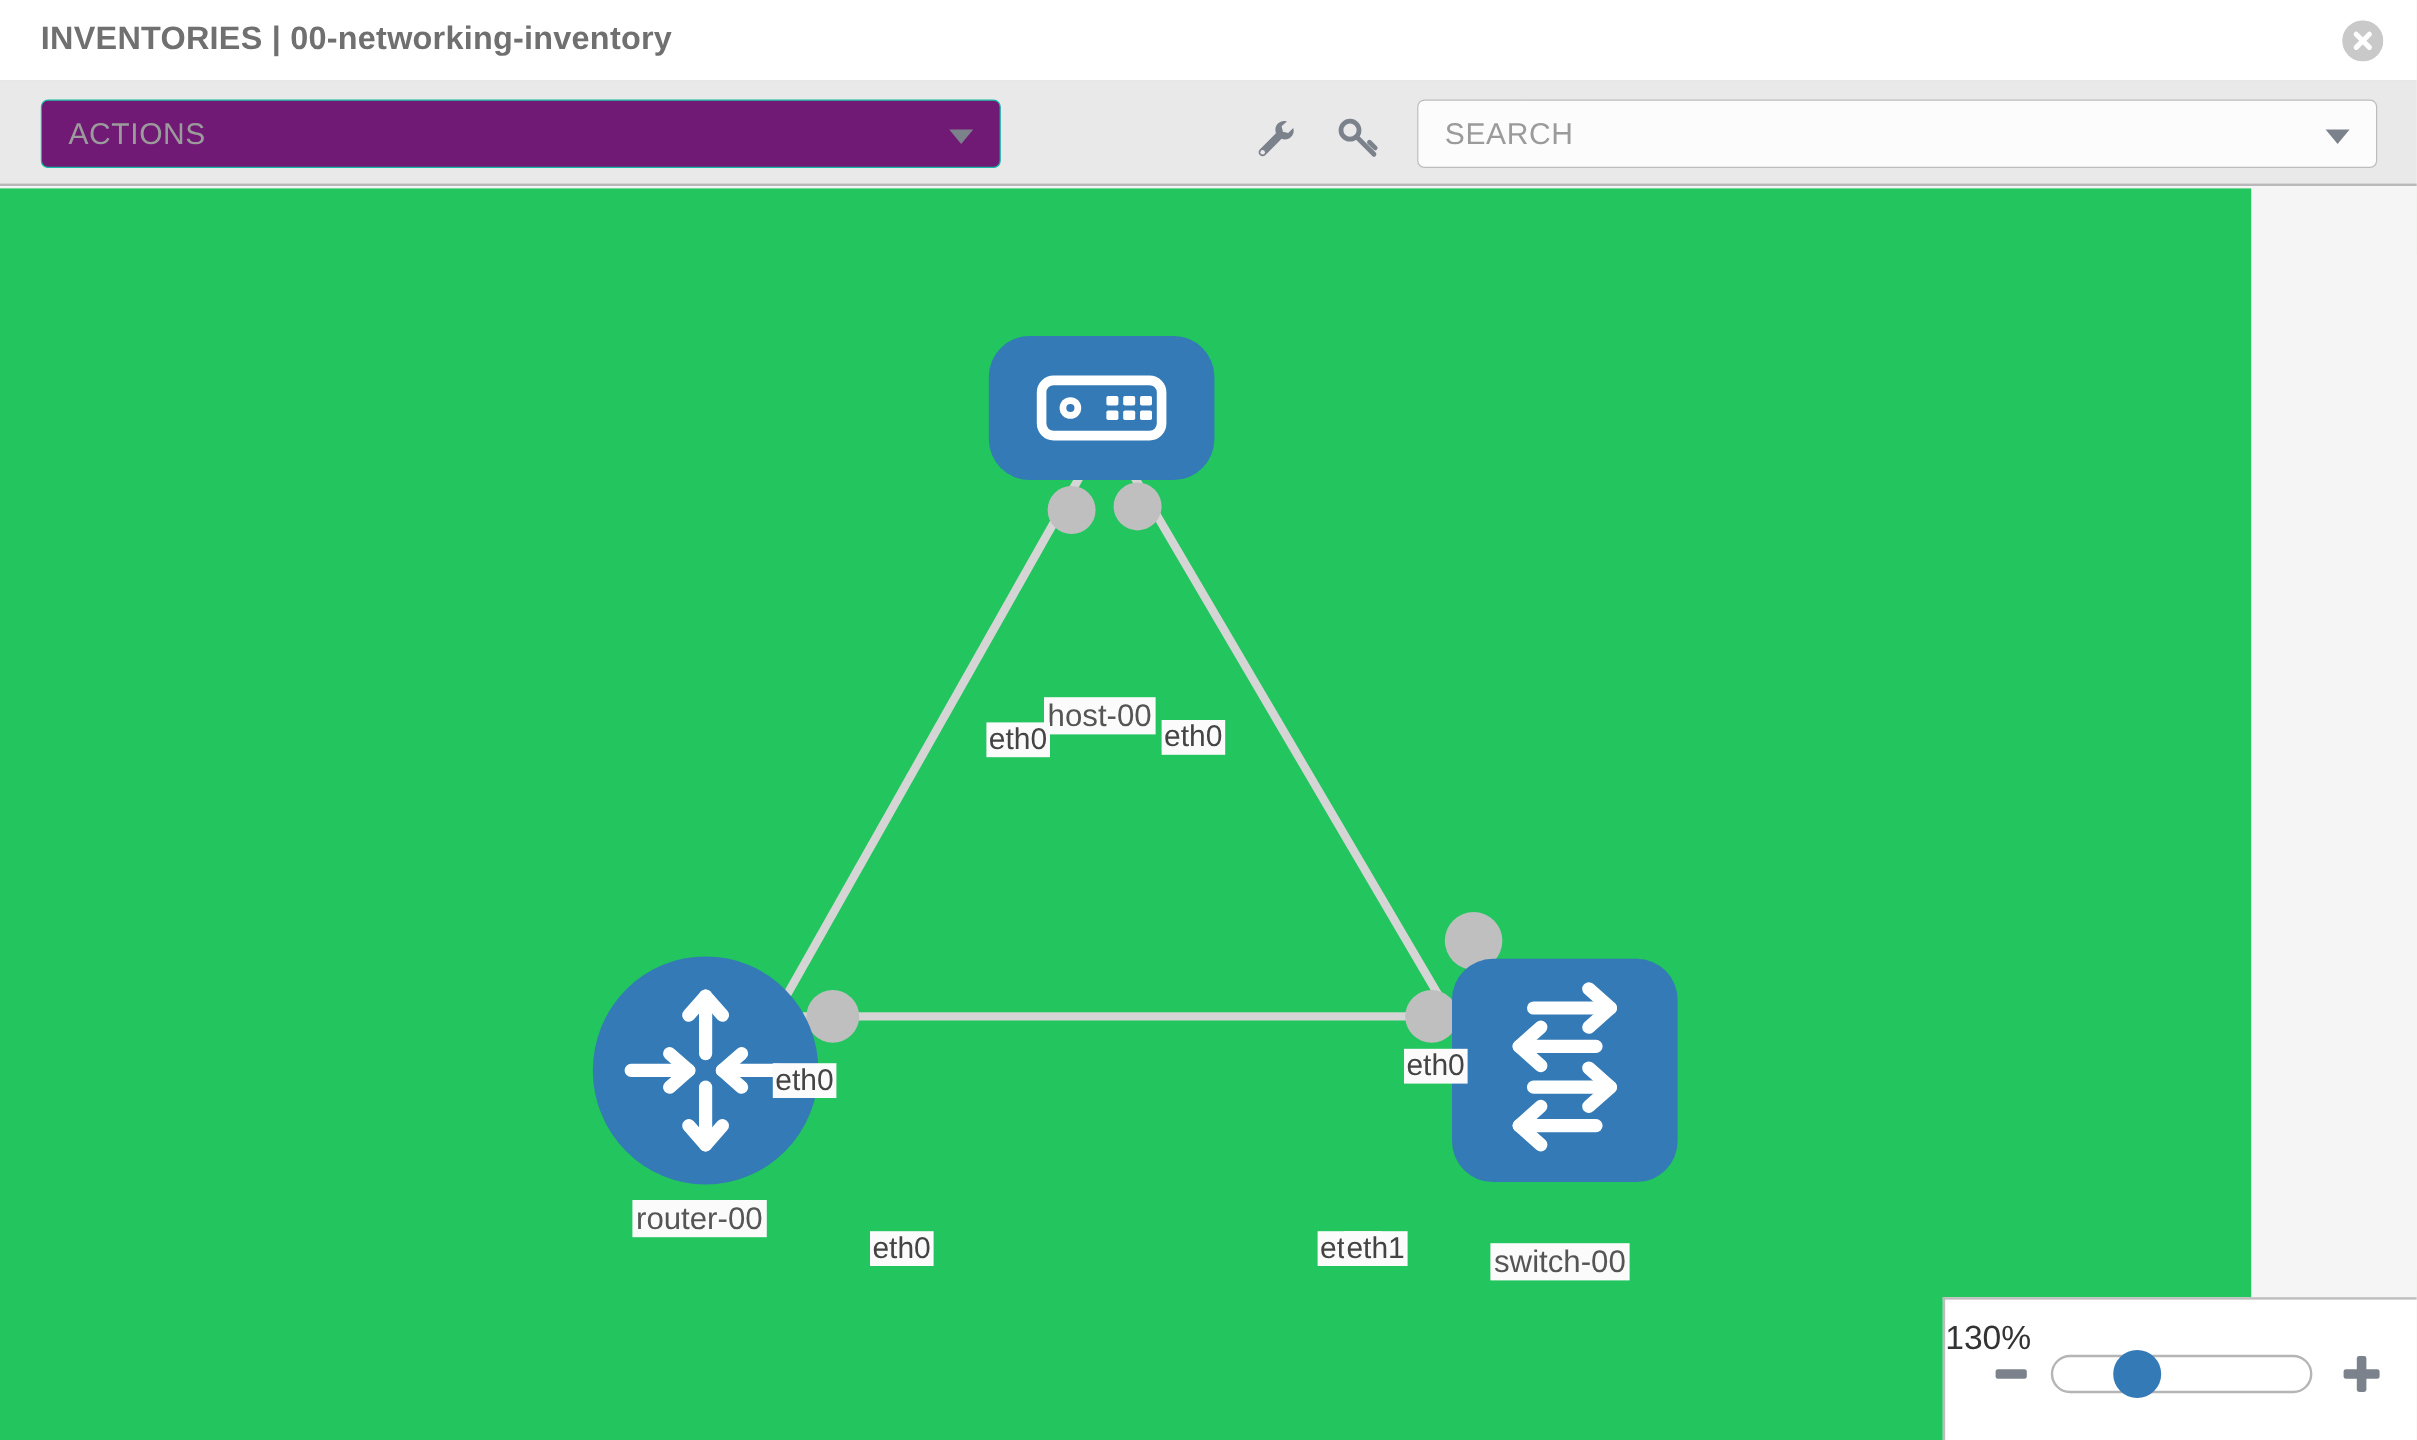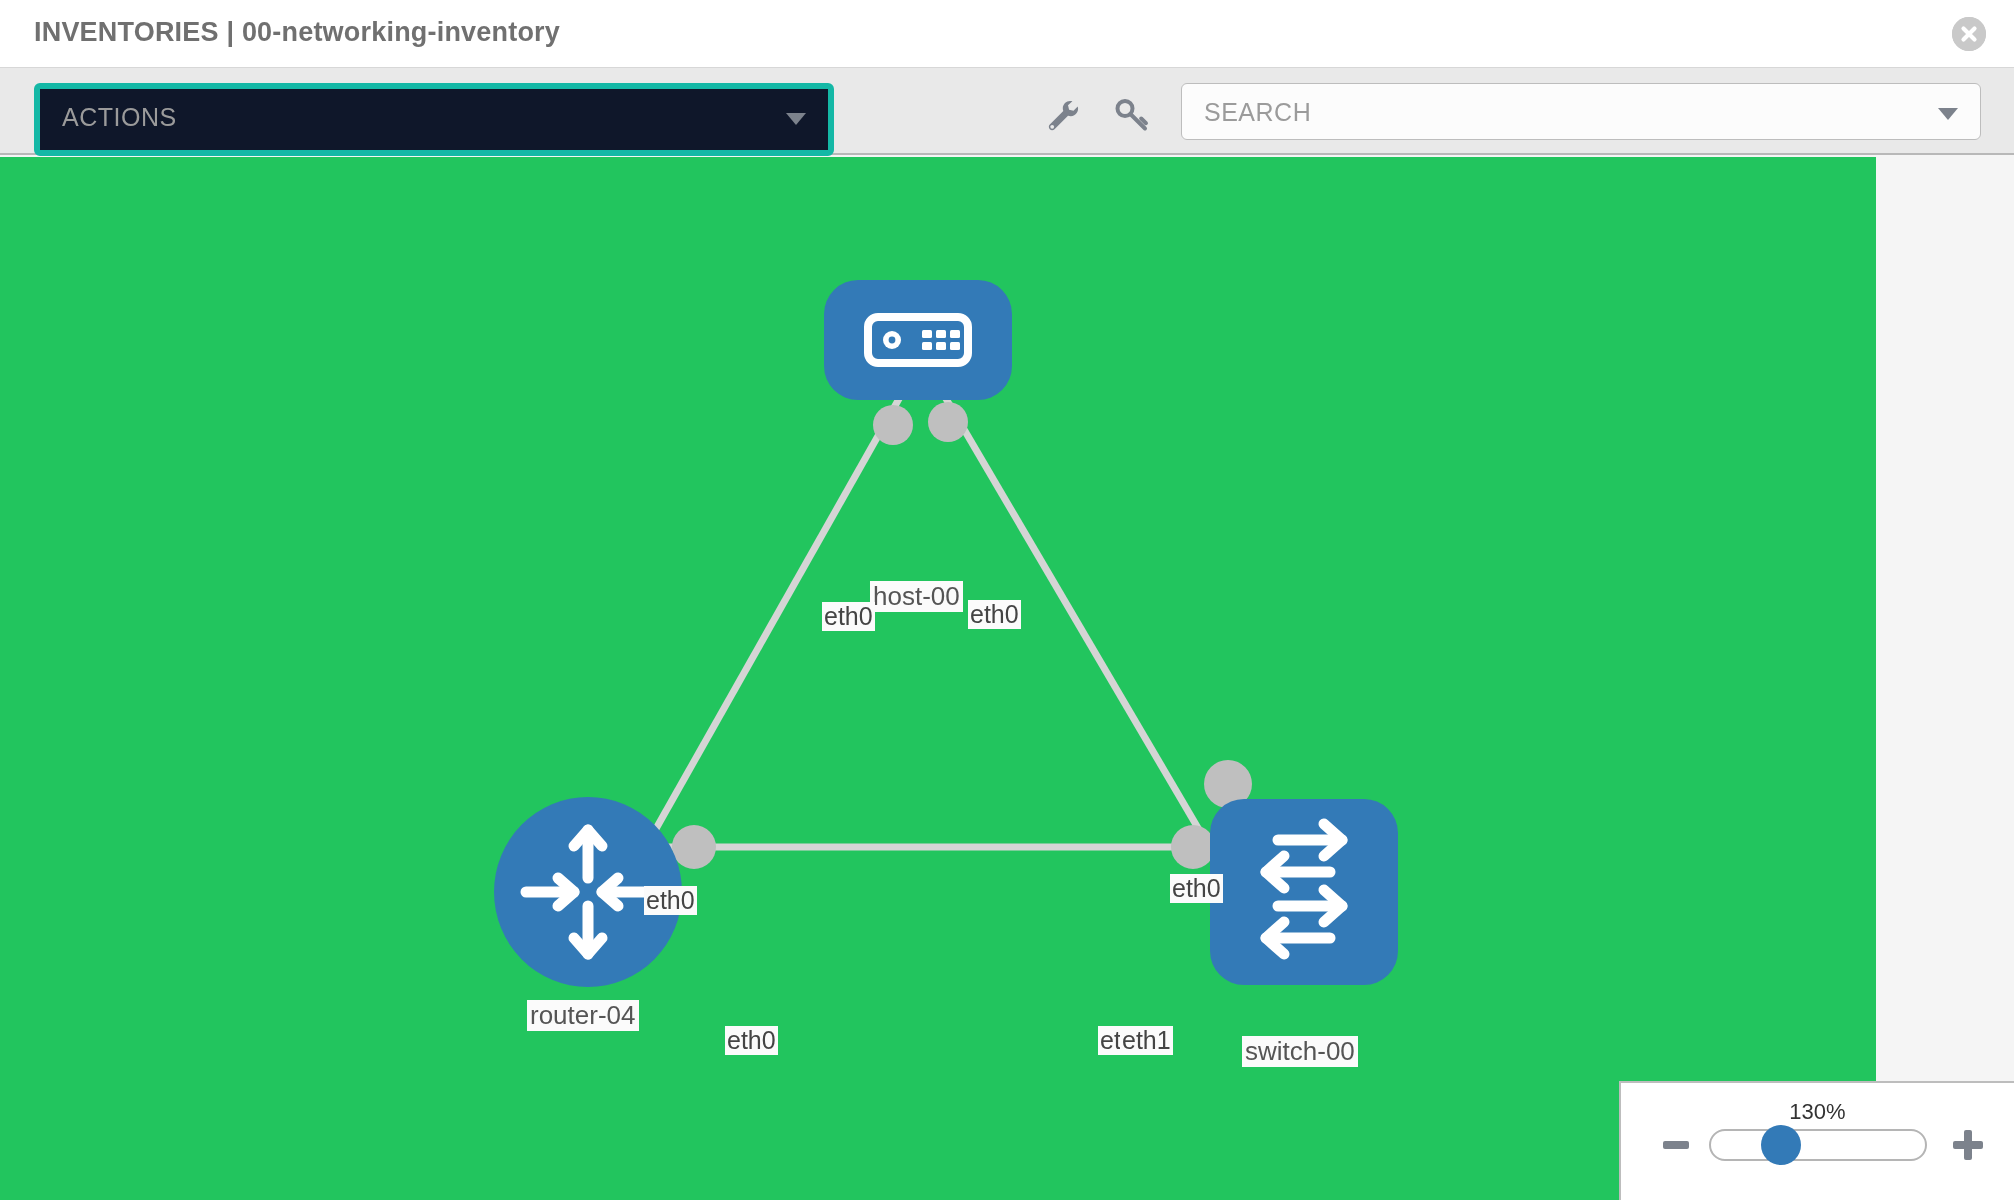"ACTIONS" .actions-select { background: #0f172a -> #701a75; border: 6px solid #14b8a6 -> 1px solid #14b8a6; height: 73px -> 57px }
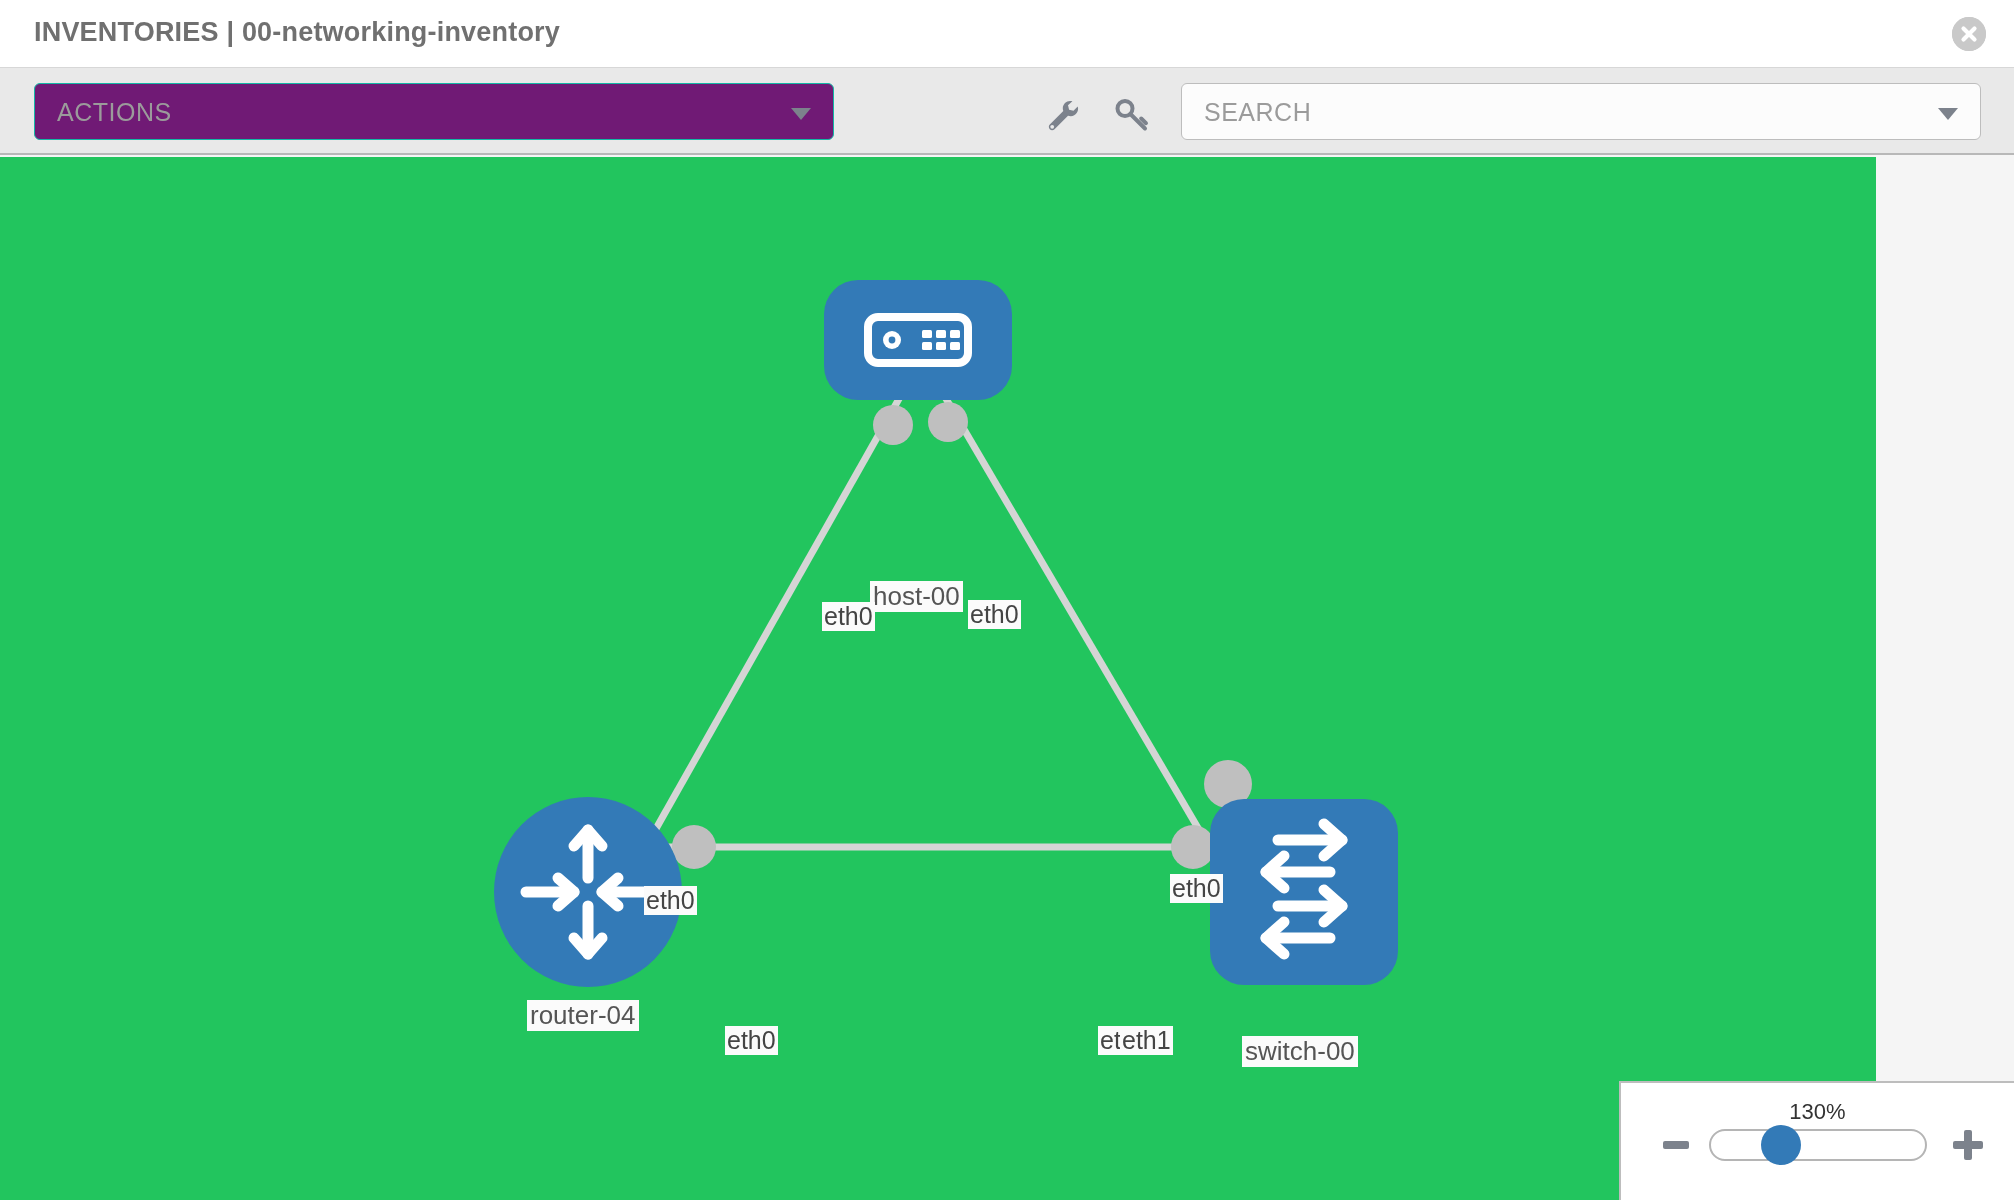"router-04" div.node-label { text: router-04 -> router-00 }
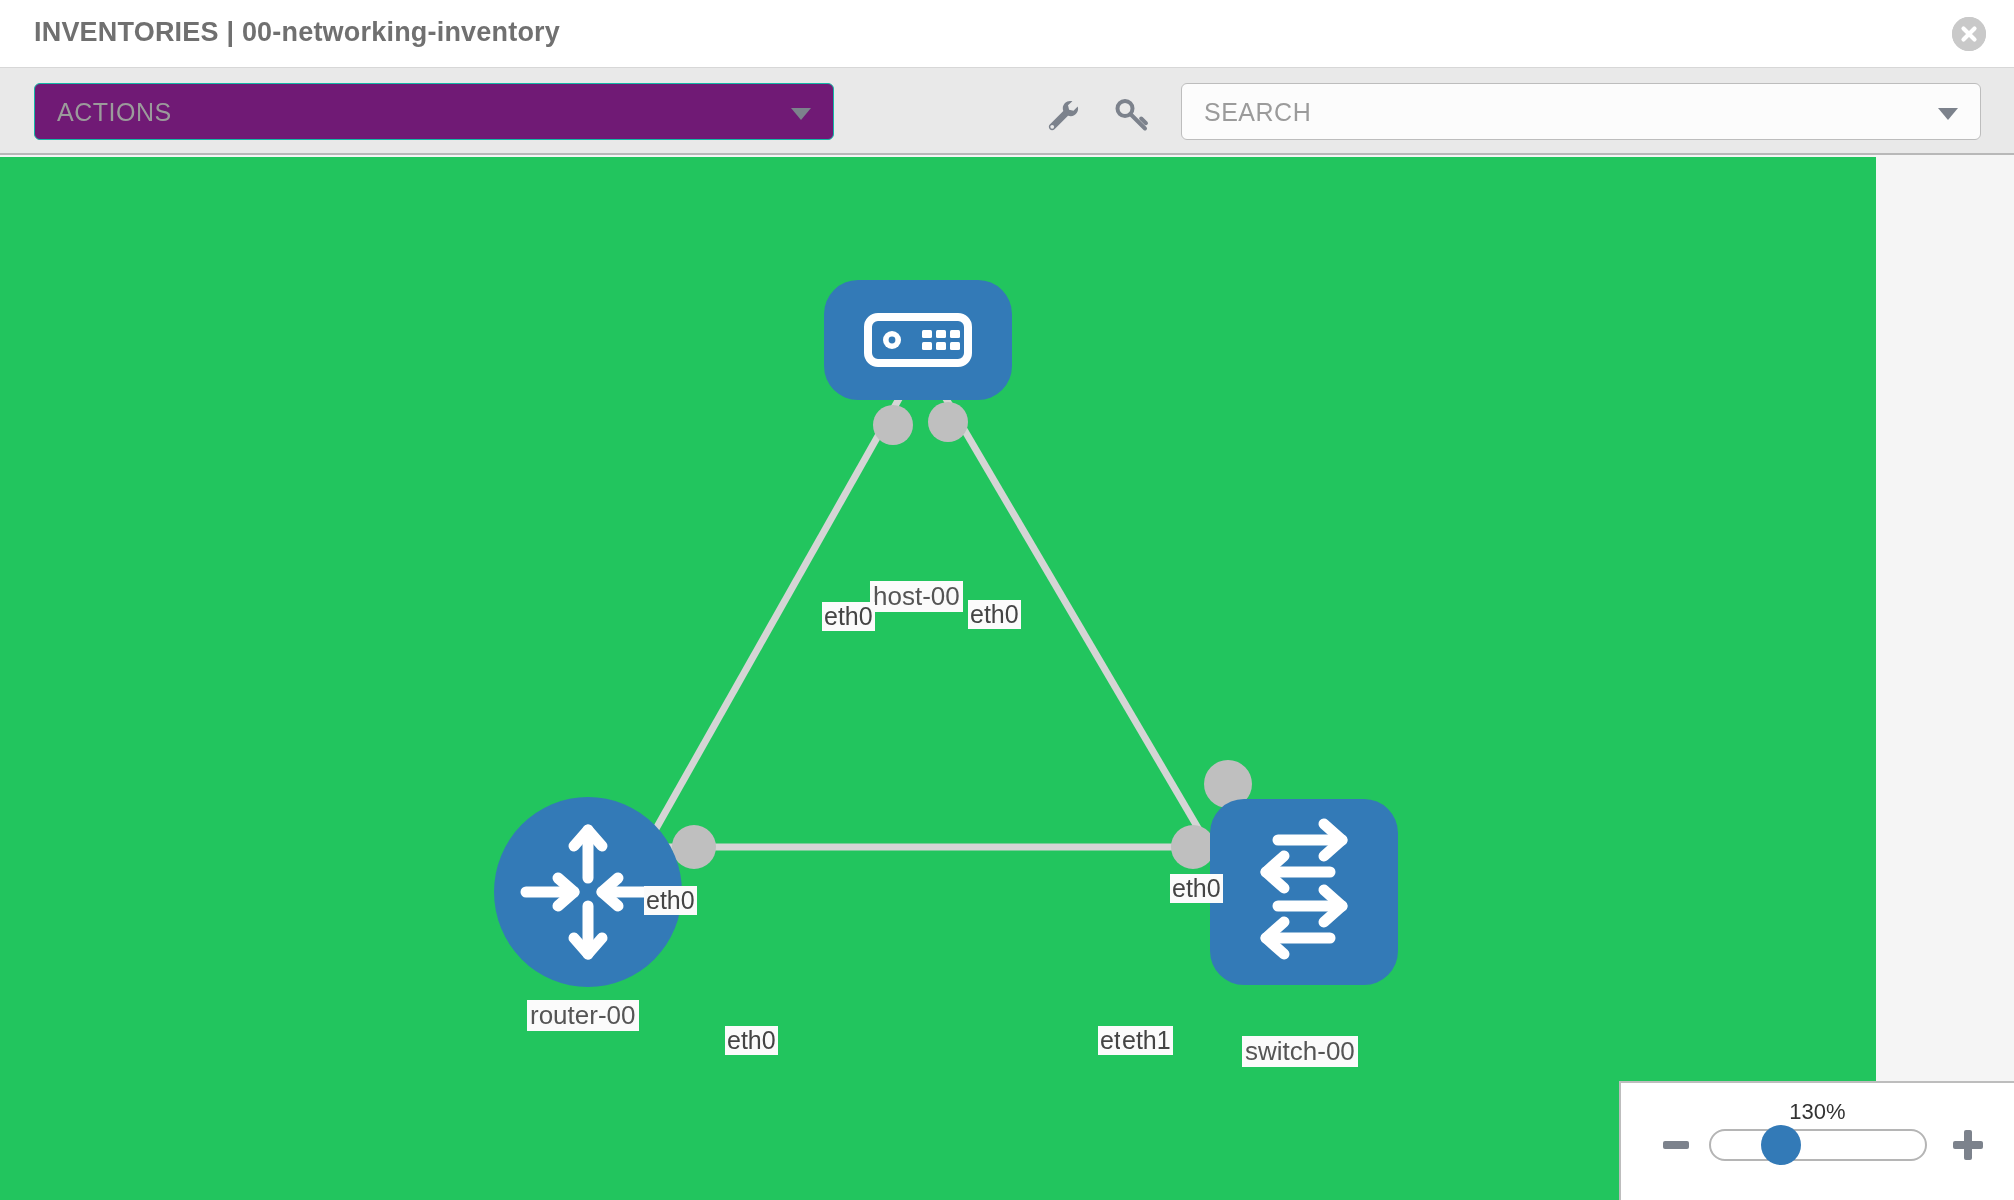"130%" .zoom-value { font-size: 22px -> 28px; text-align: center -> left }
